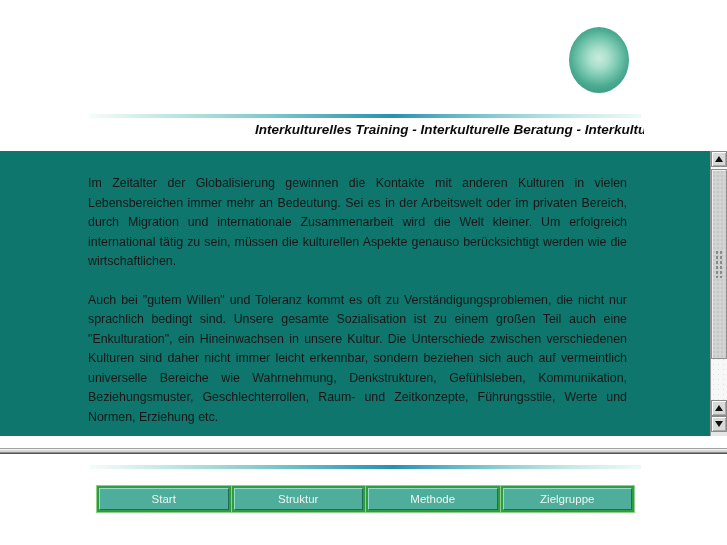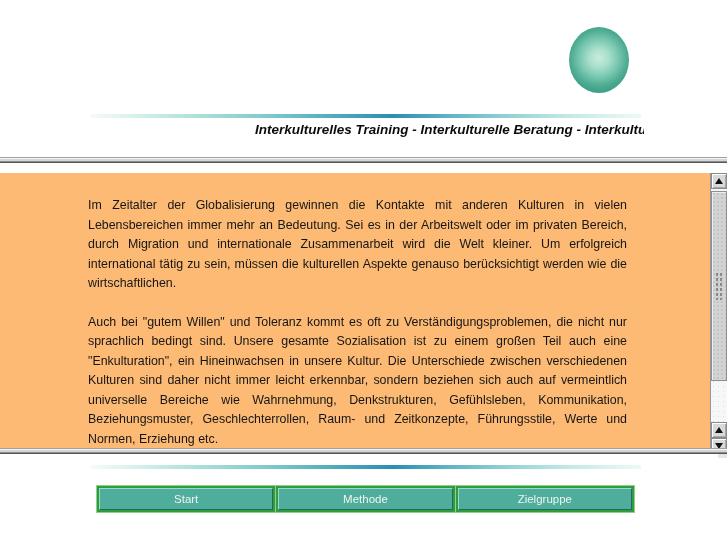"Im Zeitalter der Globalisierung gewinnen" .content-frame { background: #fdba74 -> #0f766e; top: 173px -> 151px }
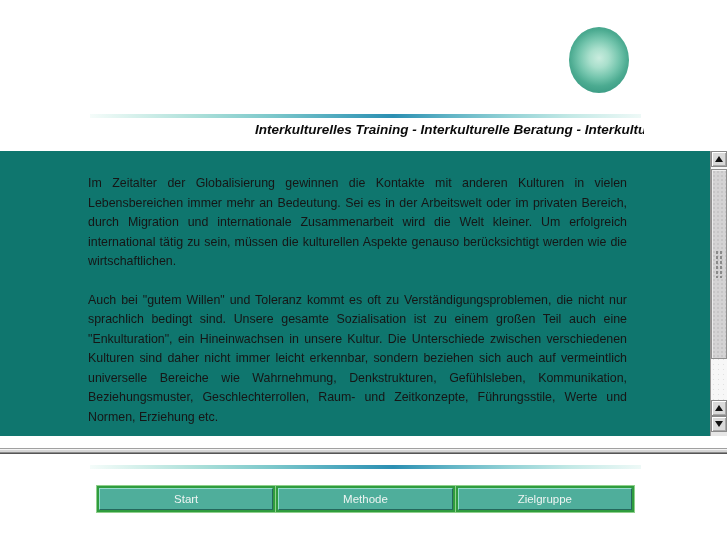"Struktur" div.nav-cell { html: none -> <div> <div>Struktur</div> </div> }
